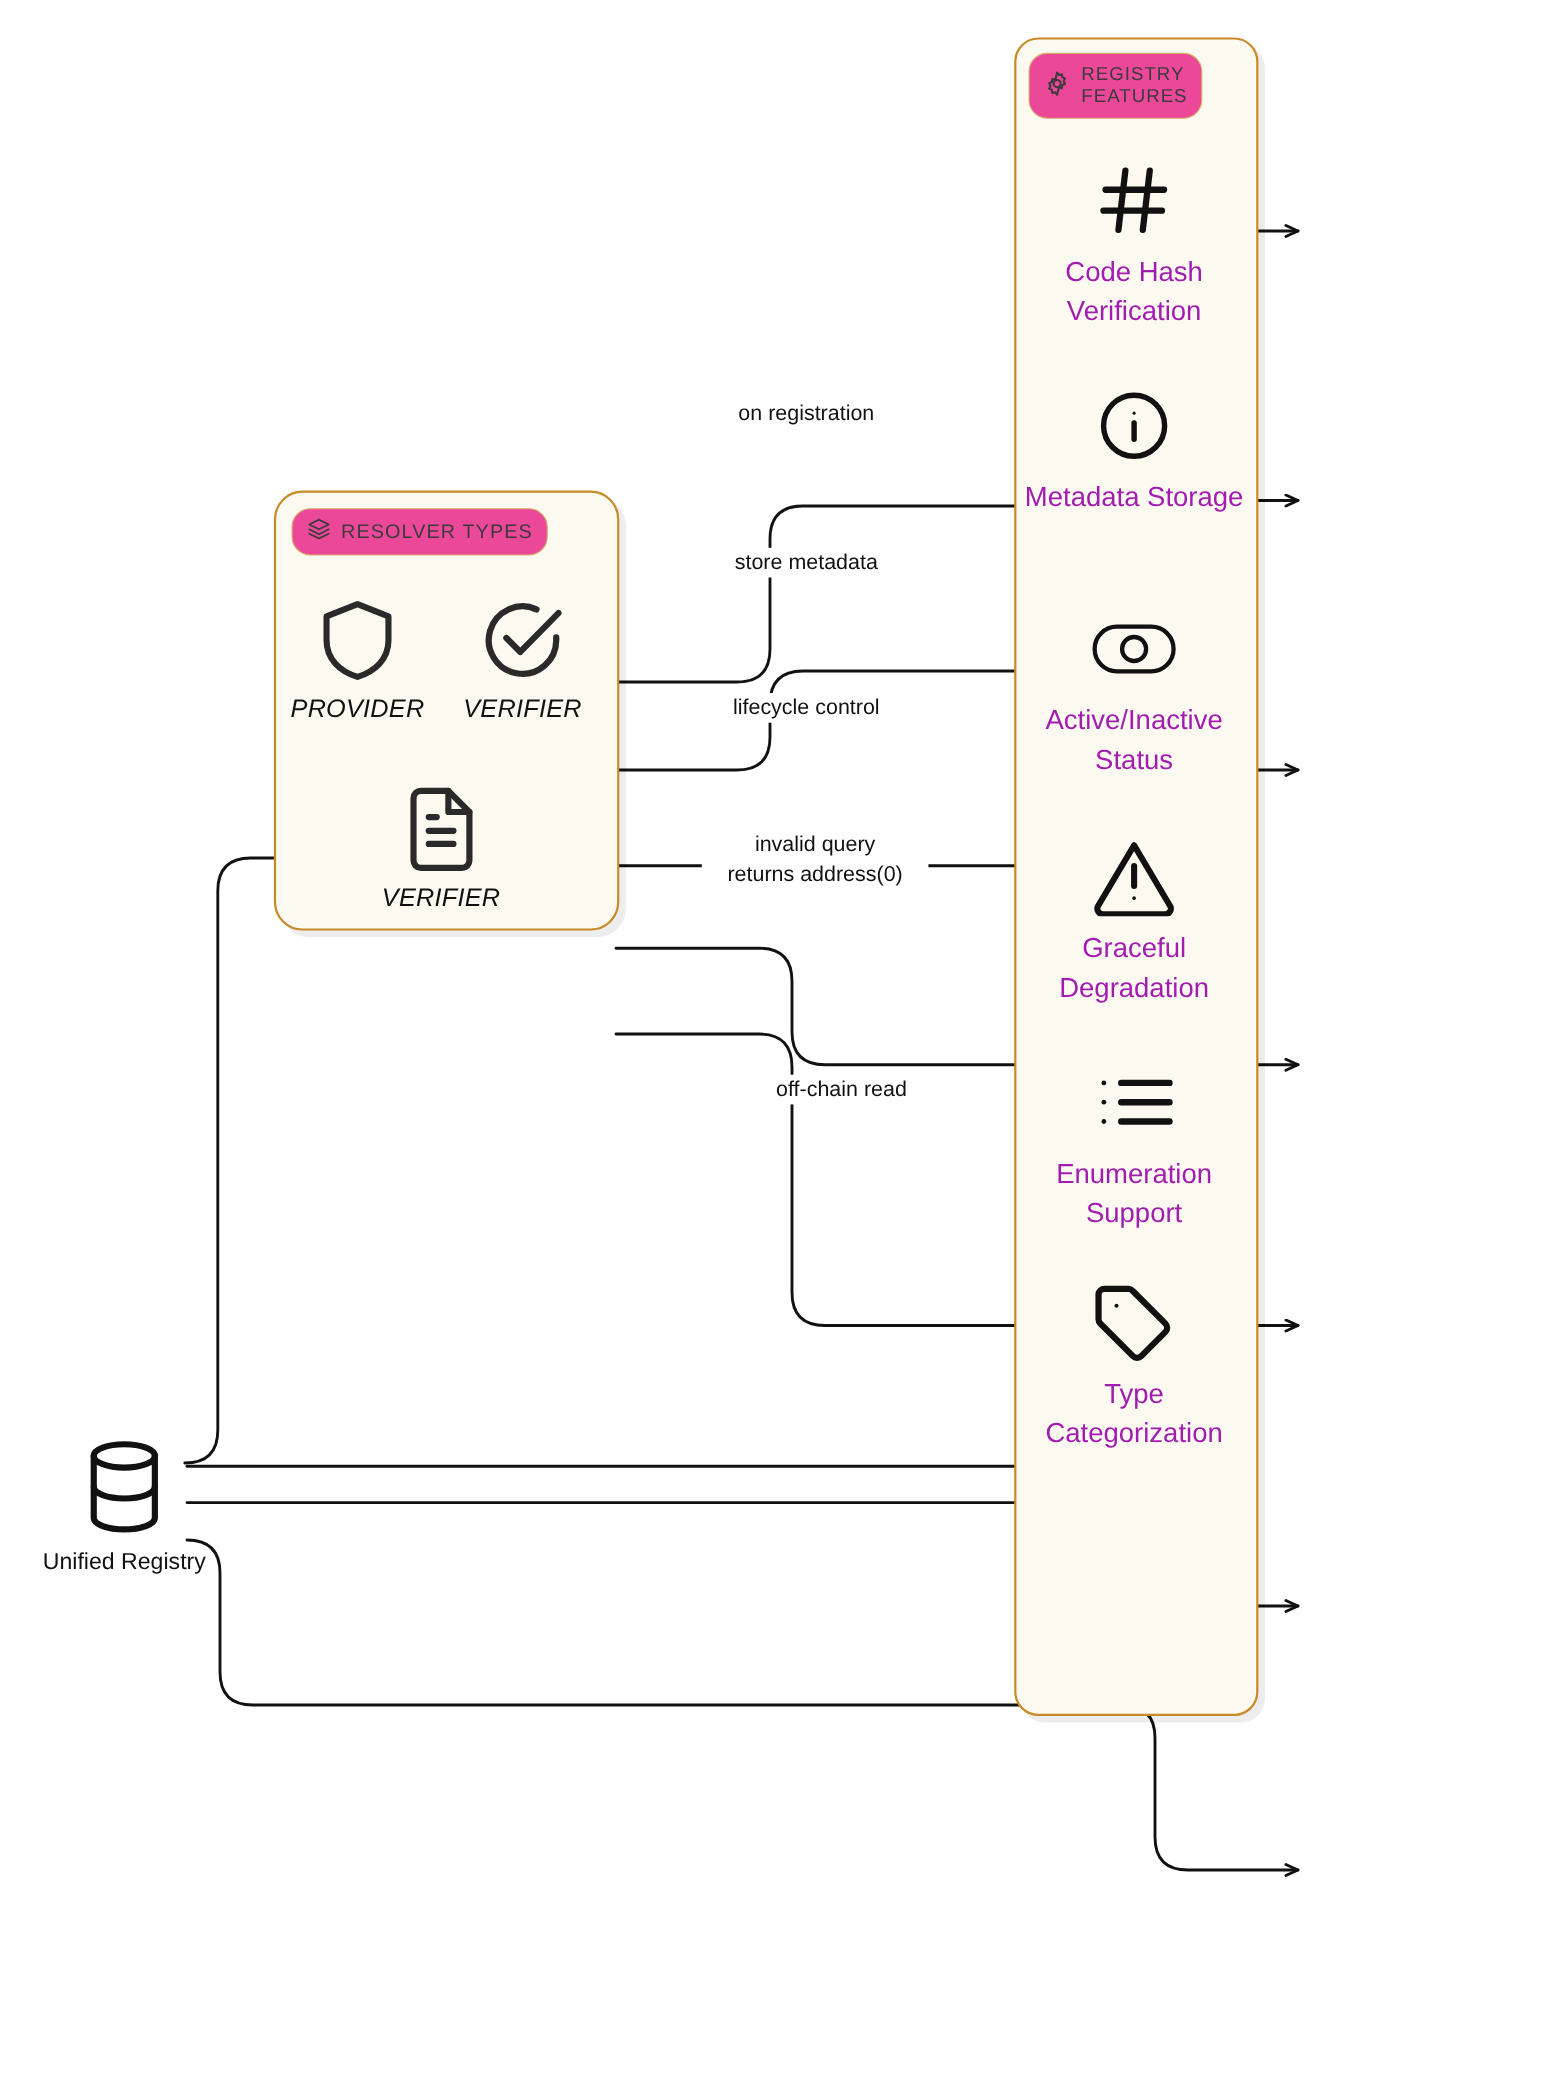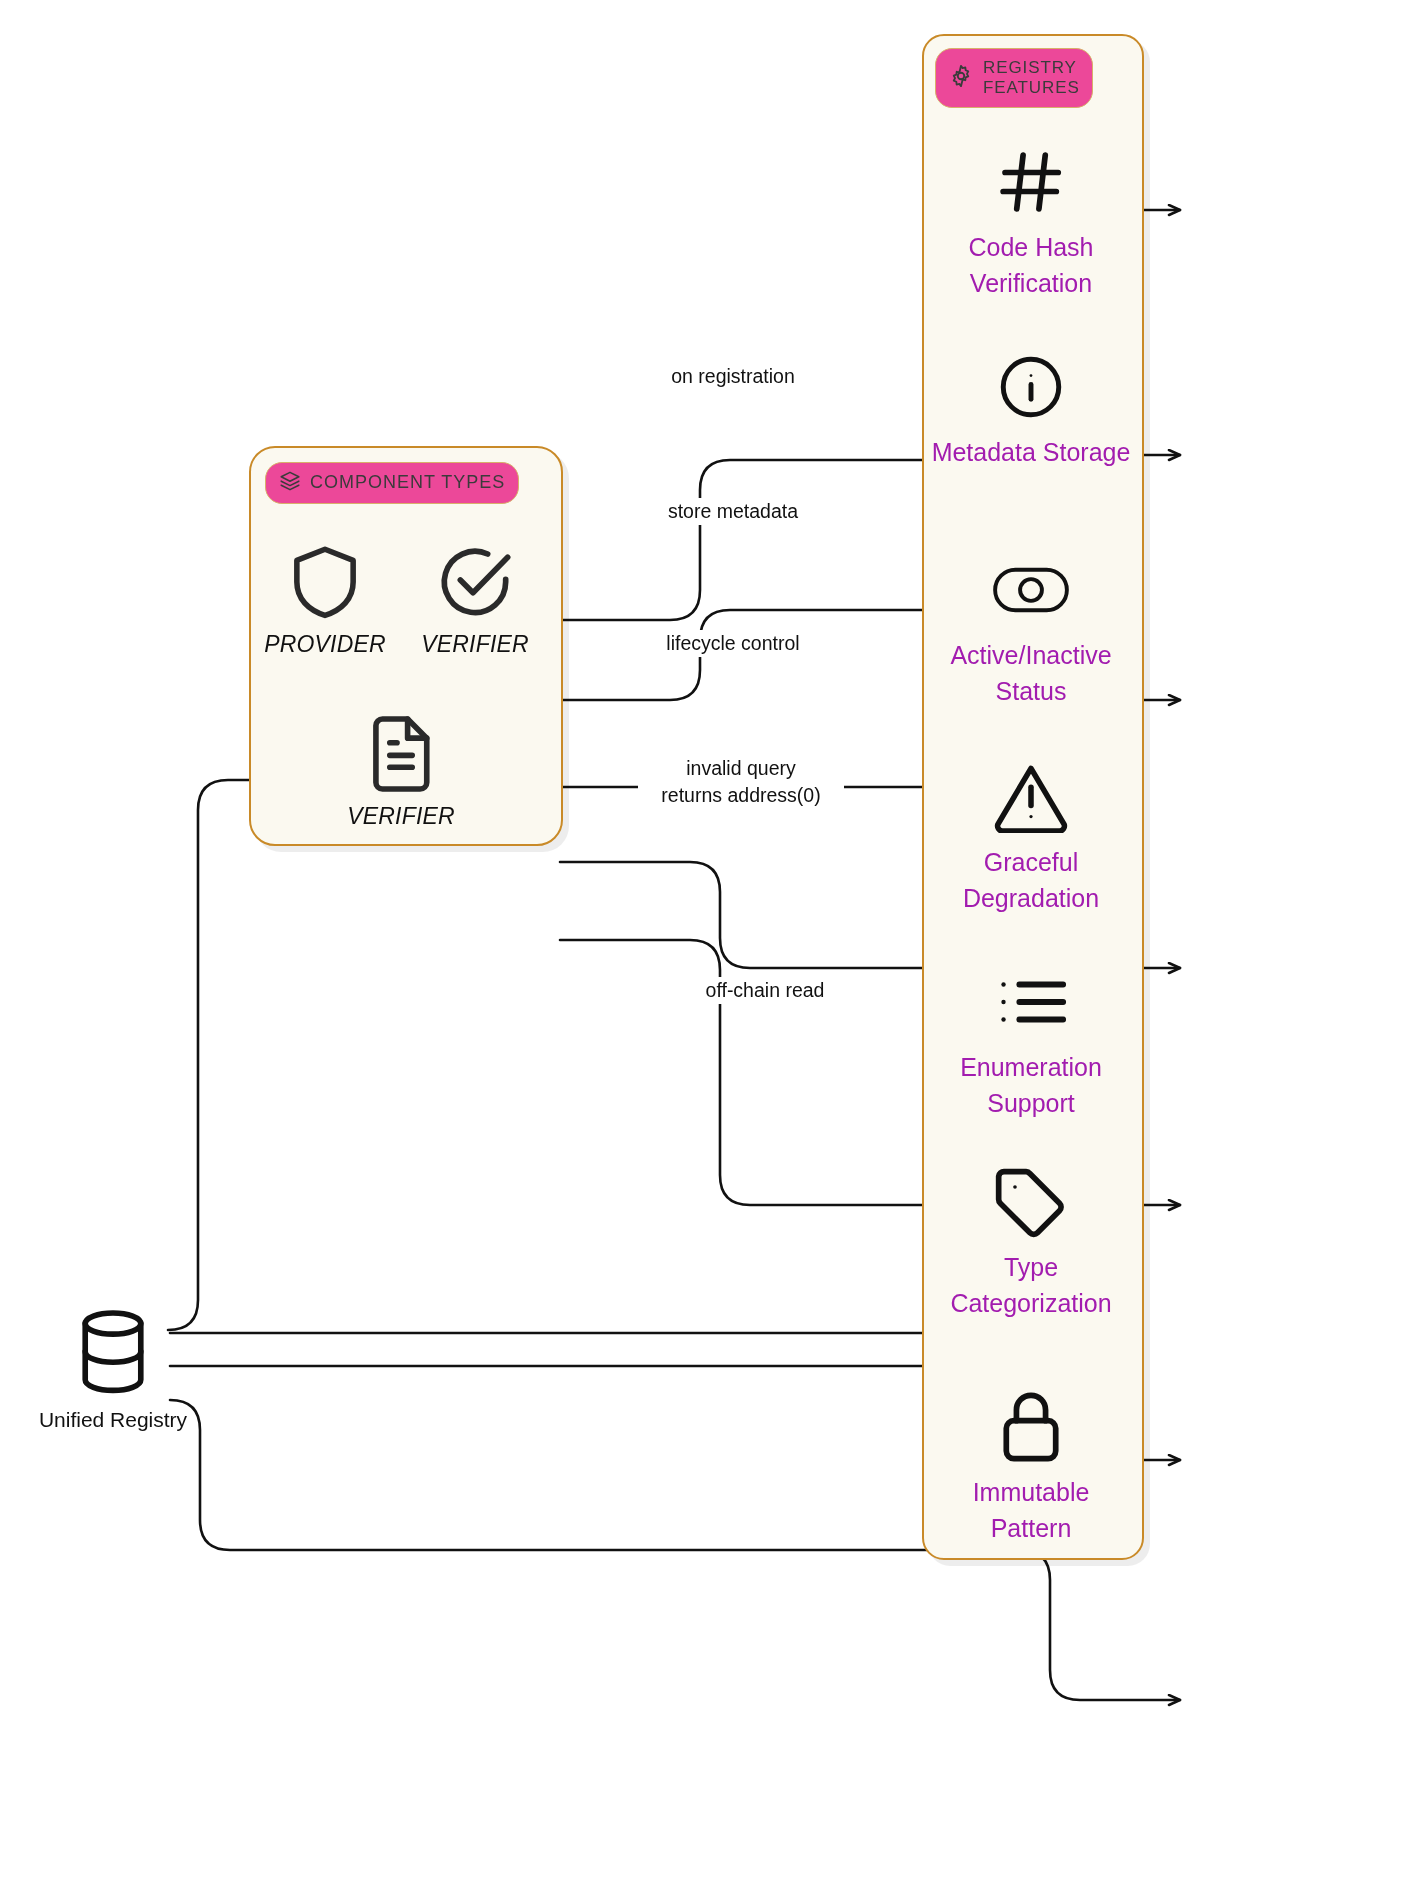"COMPONENT TYPES" span.badge-label { text: COMPONENT -> RESOLVER }
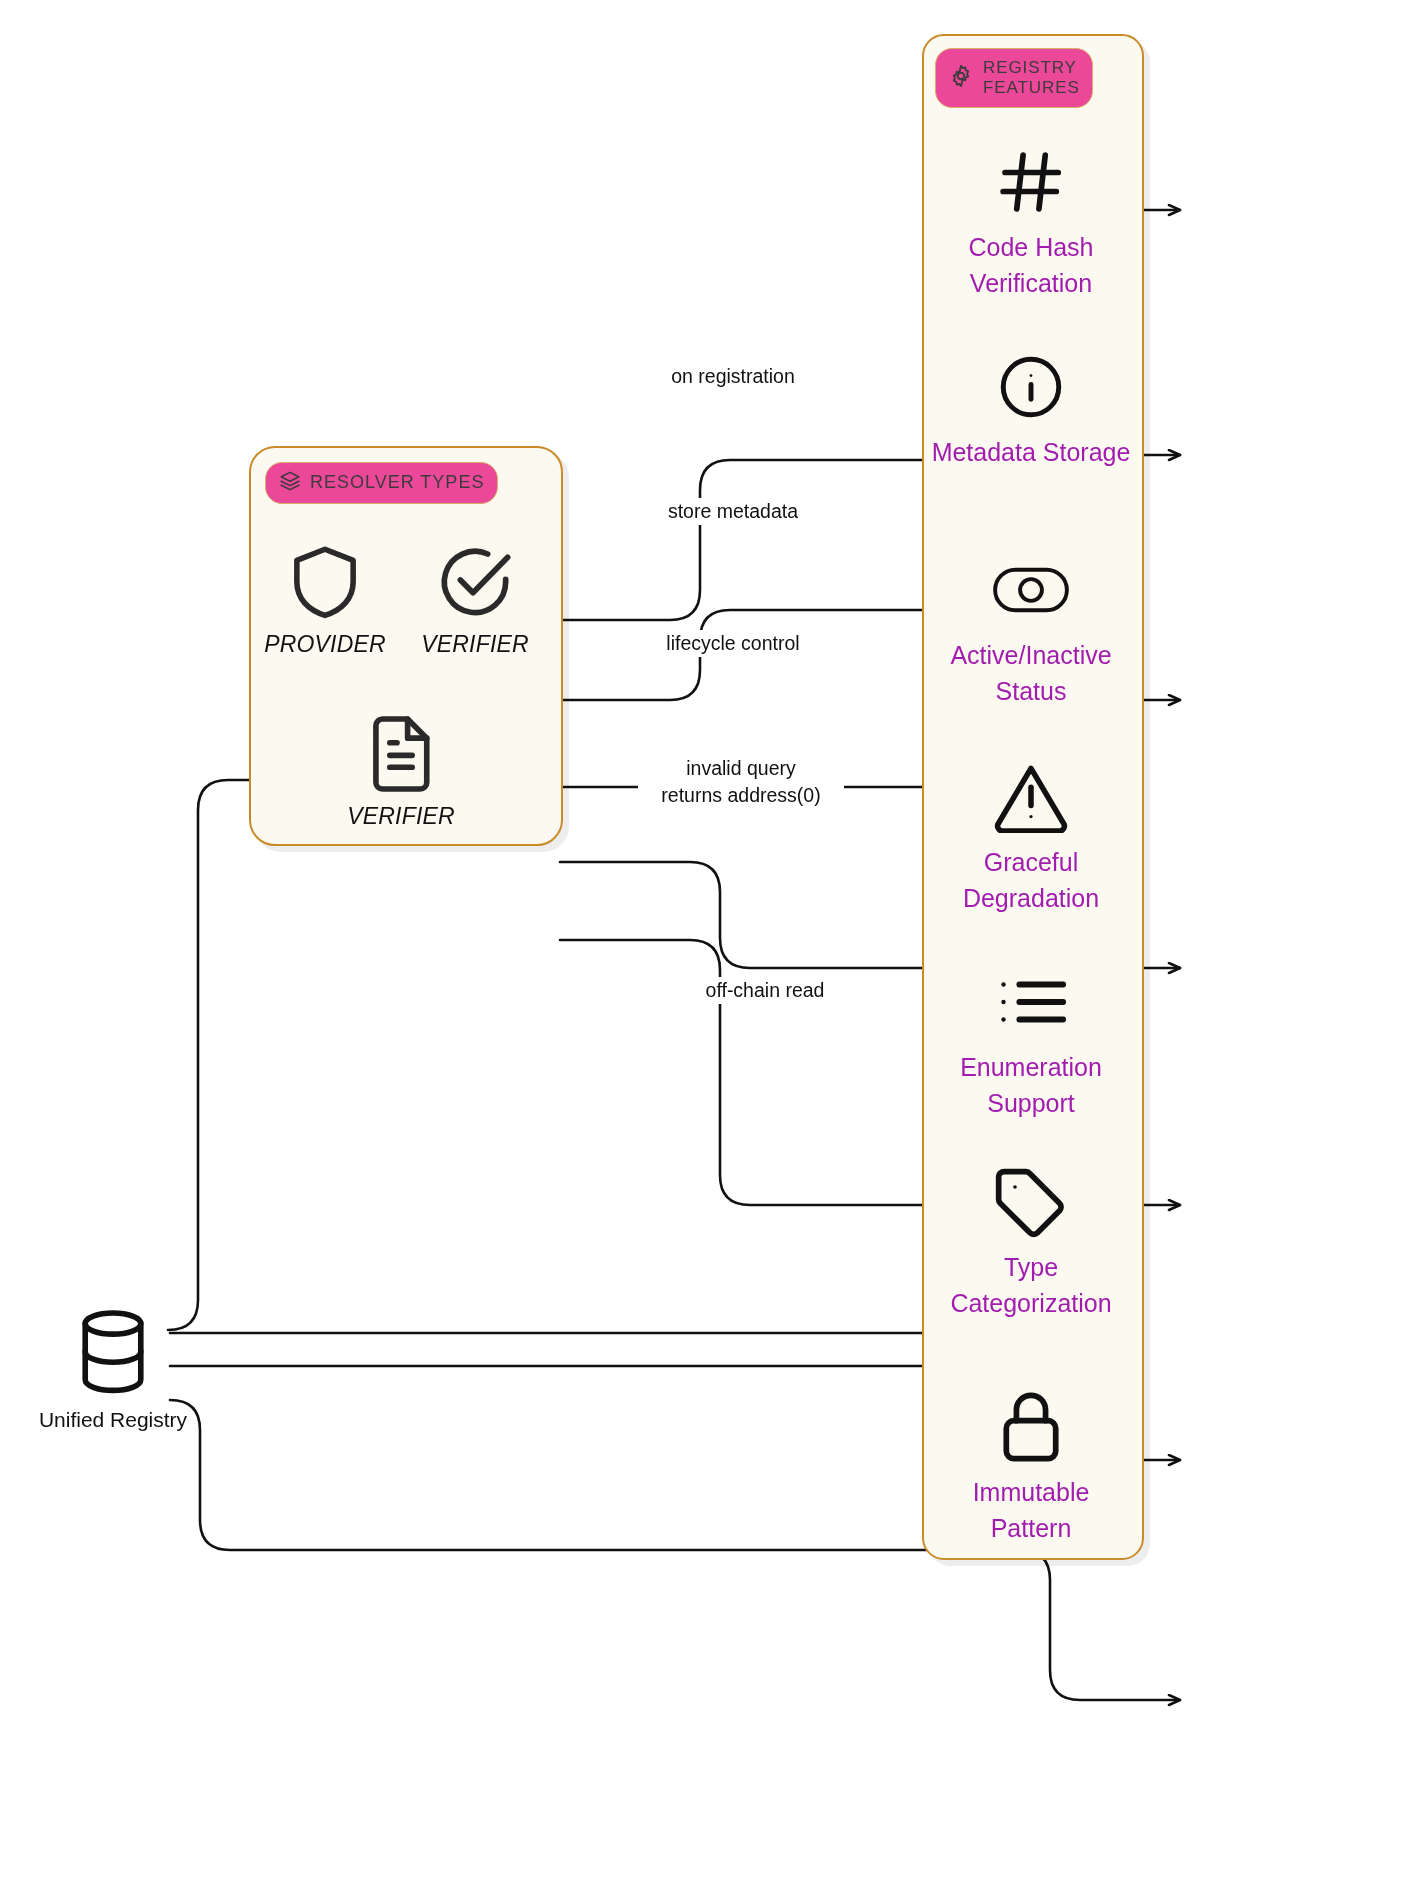"Immutable Pattern" div.feature { html: <div> <div> <svg> <rect></rect> <path></path> </svg> </div> <div>Immutable Pattern</div> </div> -> none }
